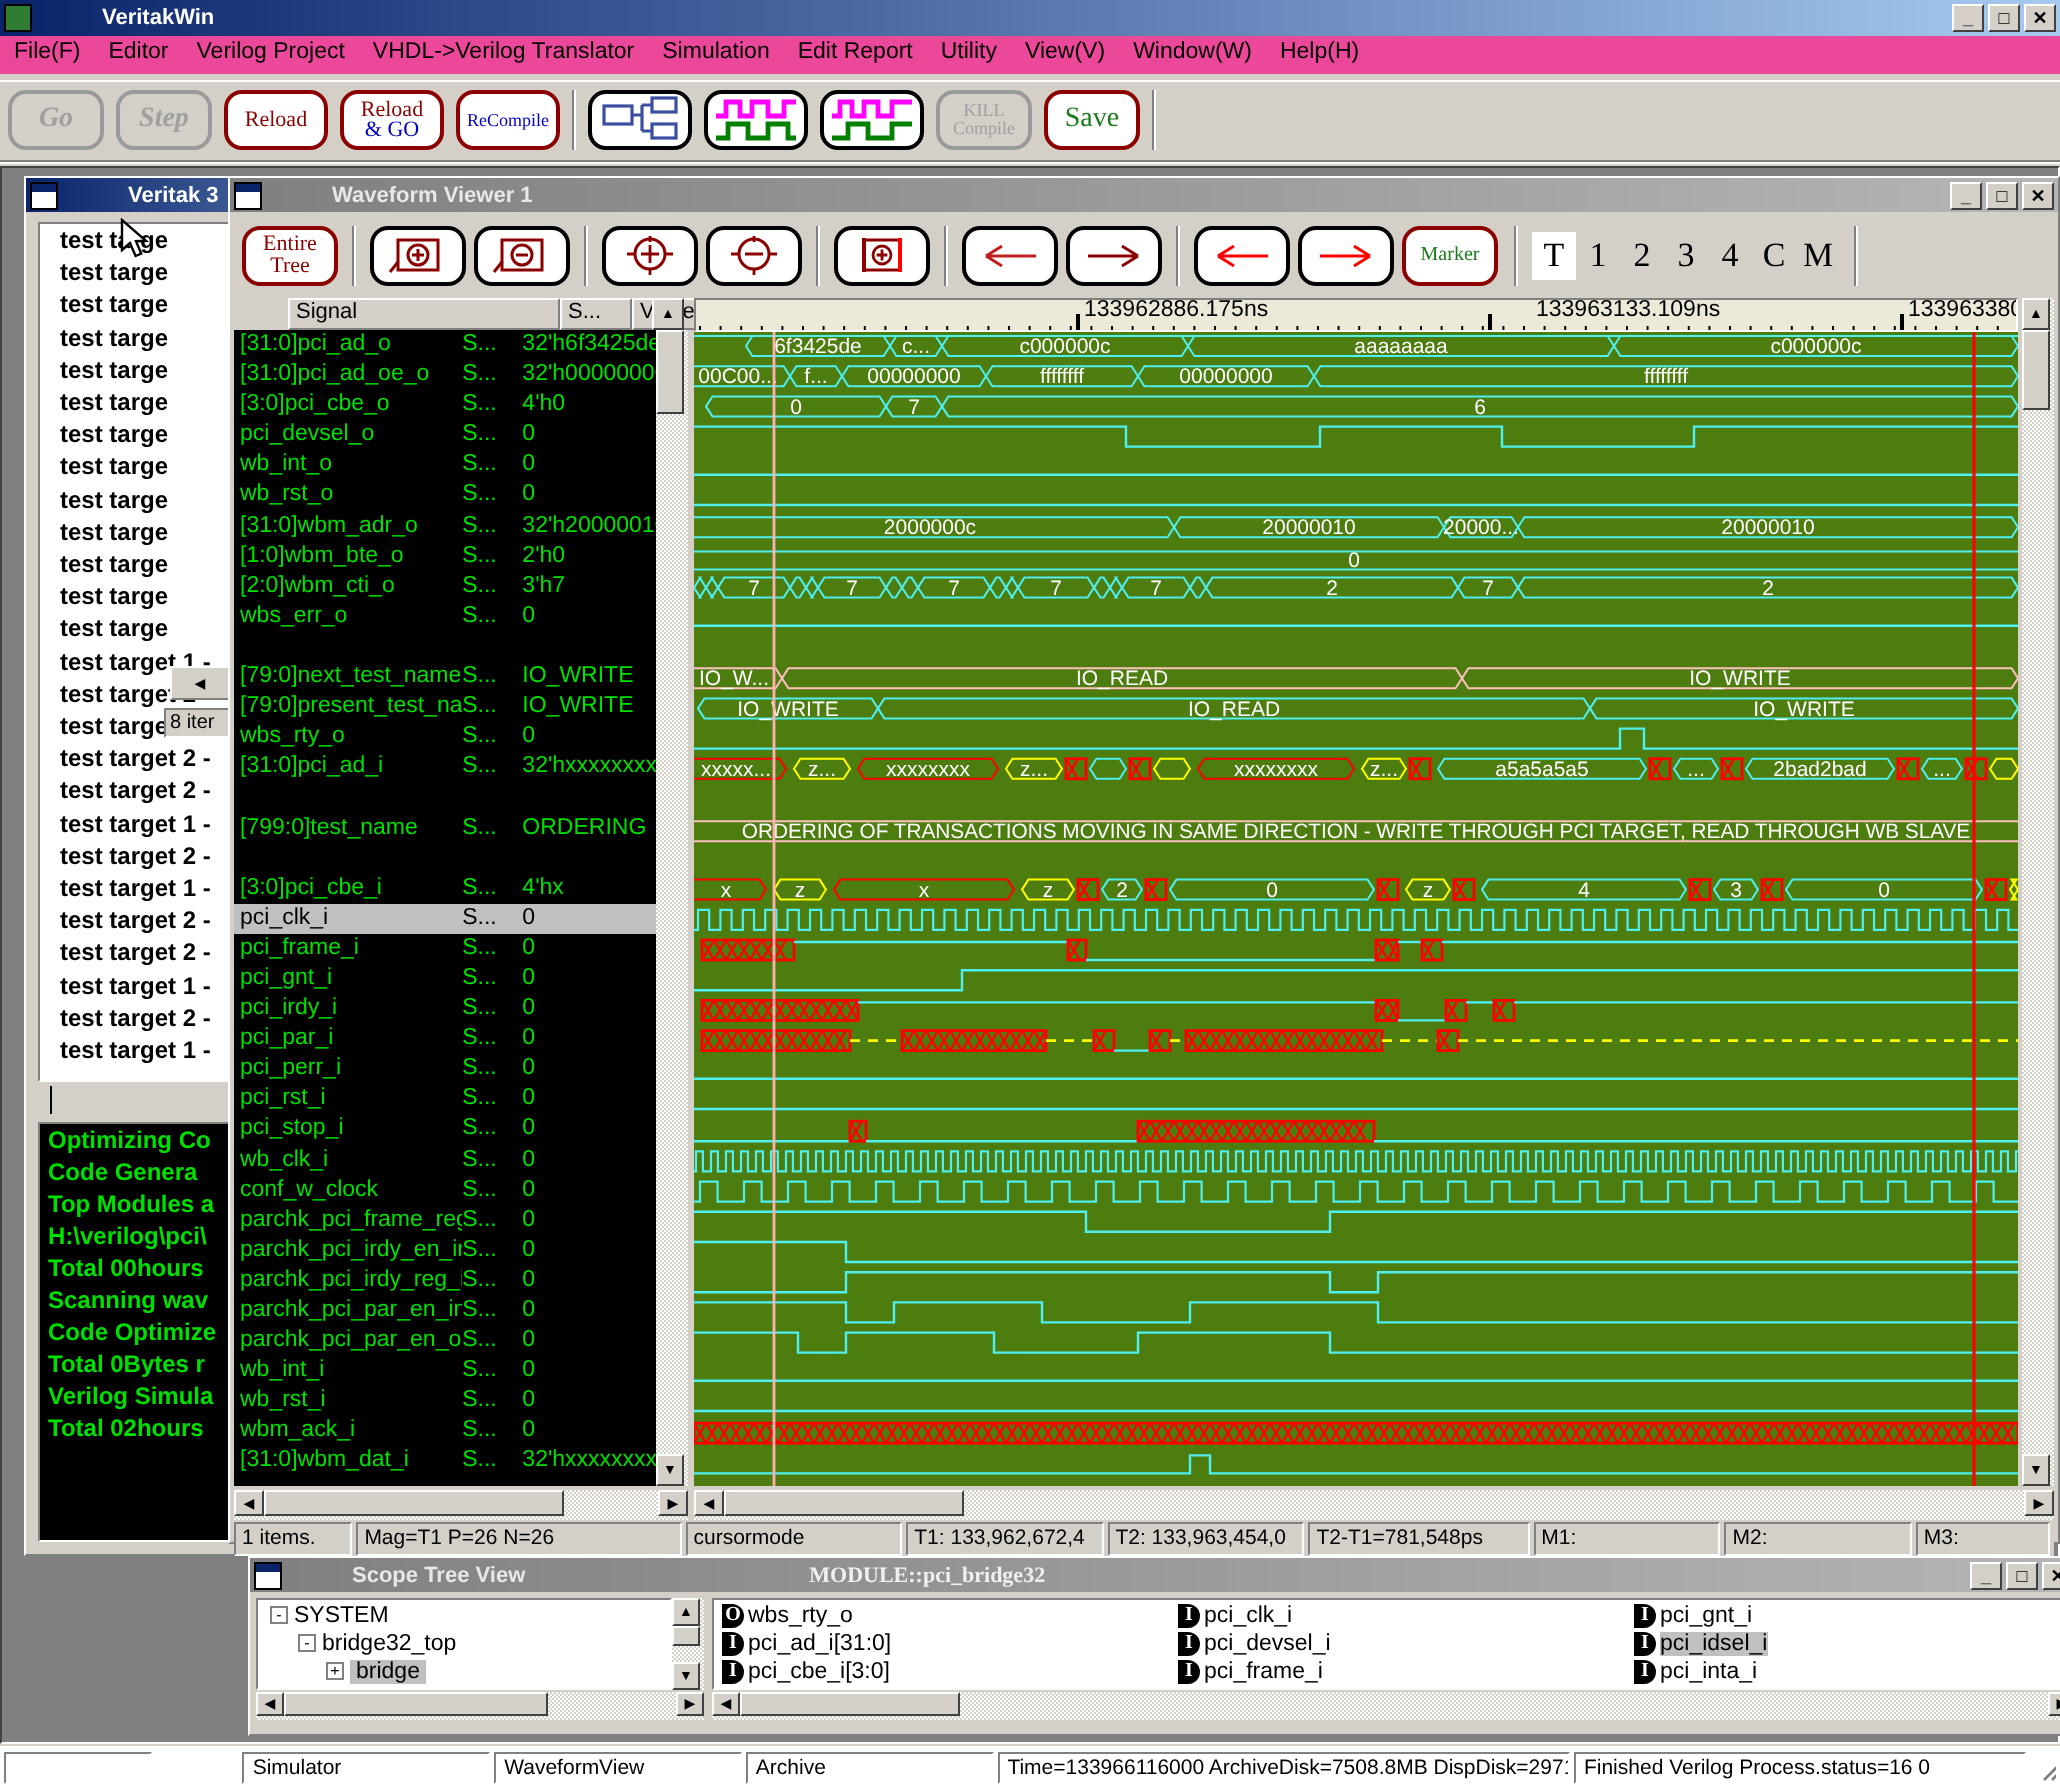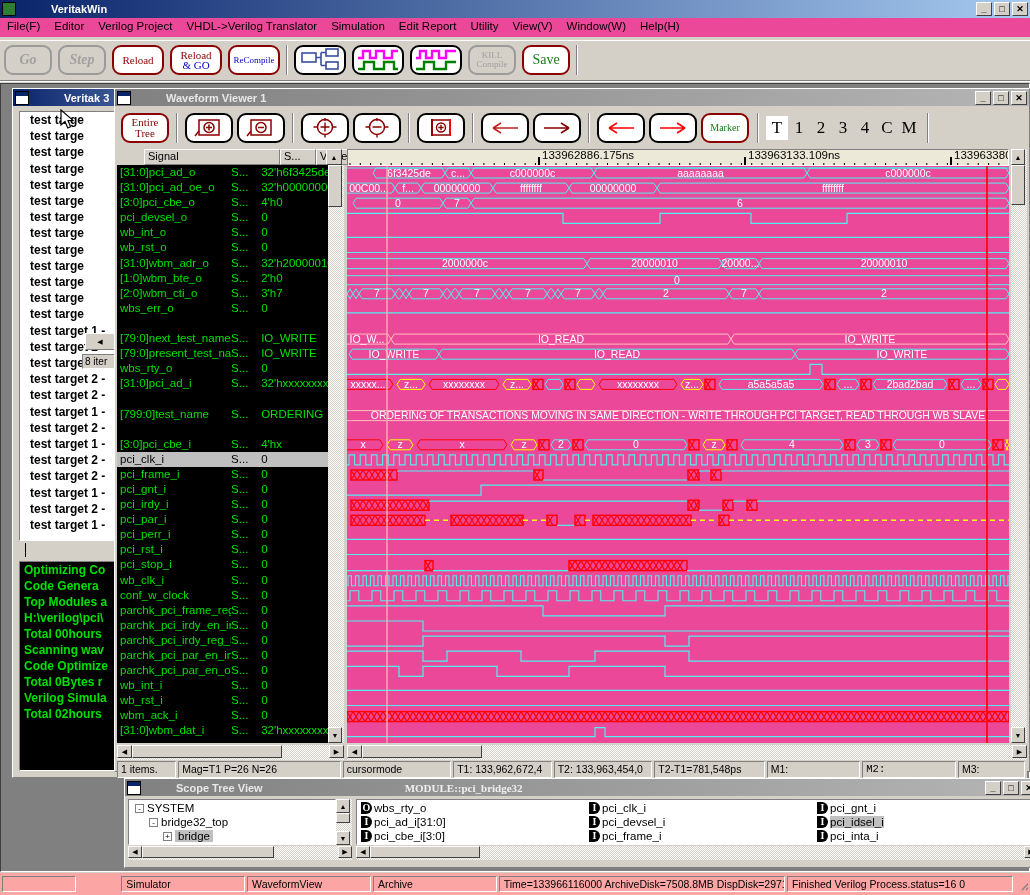"133963133.109ns" div.lbl { left: 400px -> 420px }
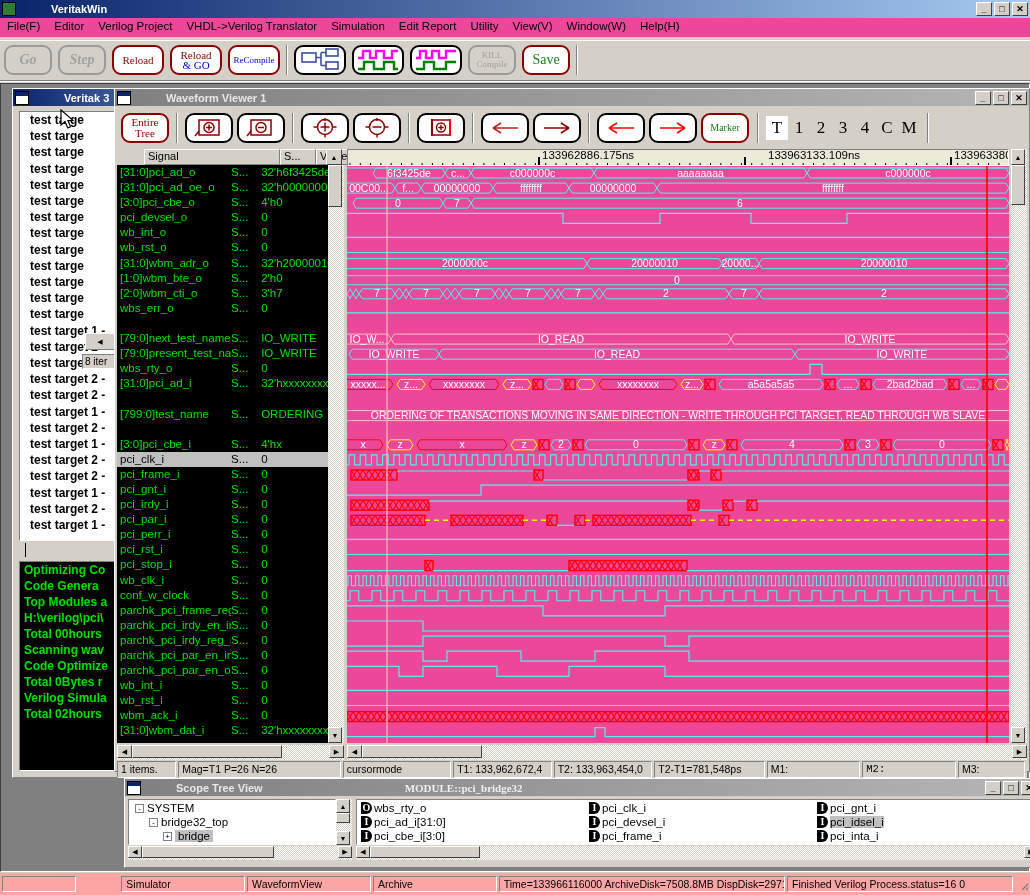"6f3425de" .wfcanvas { background: #ec4899 -> #4d7c0f }
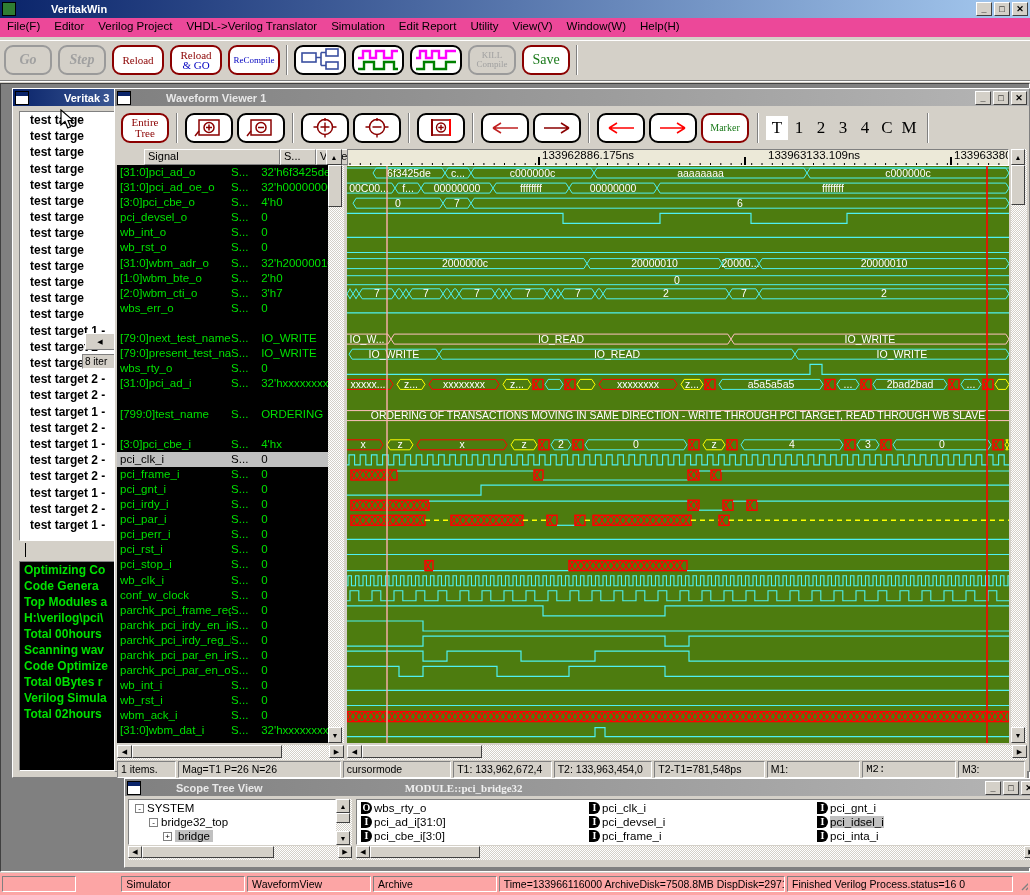"M2:" div { font-family: Liberation Mono, monospace -> none }
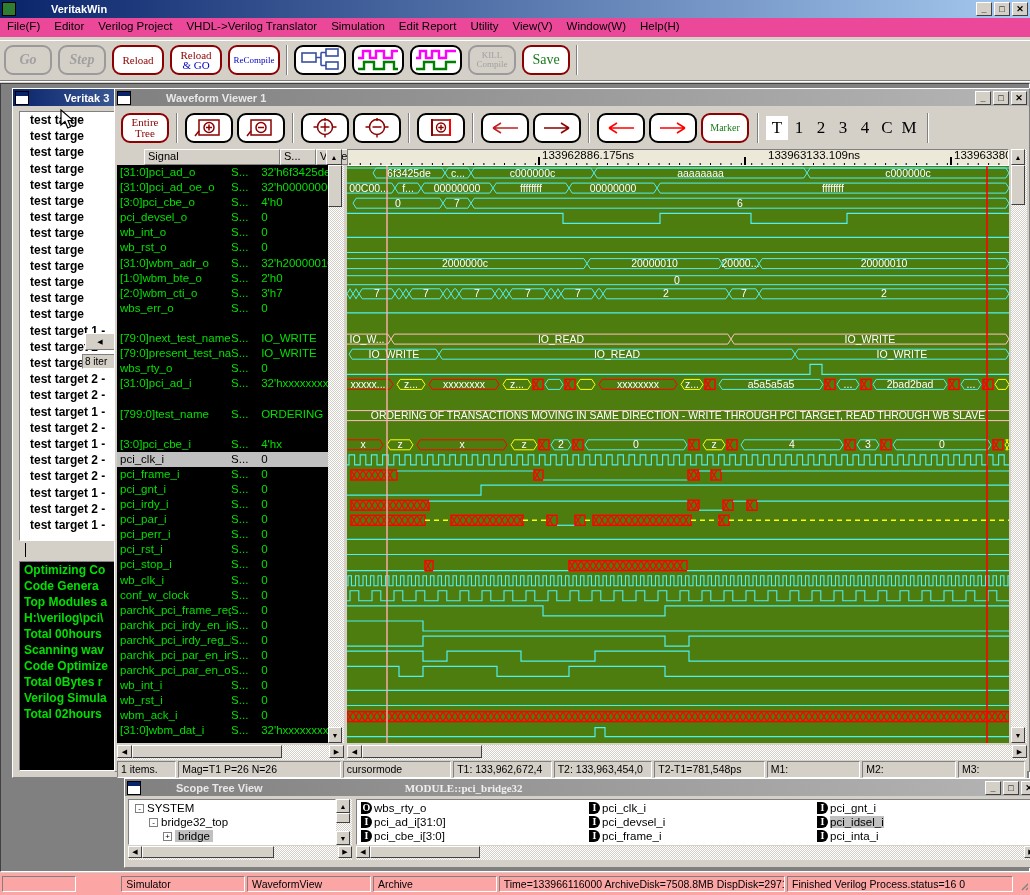"Simulator" .appstatus { background: #fca5a5 -> #ffffff }
